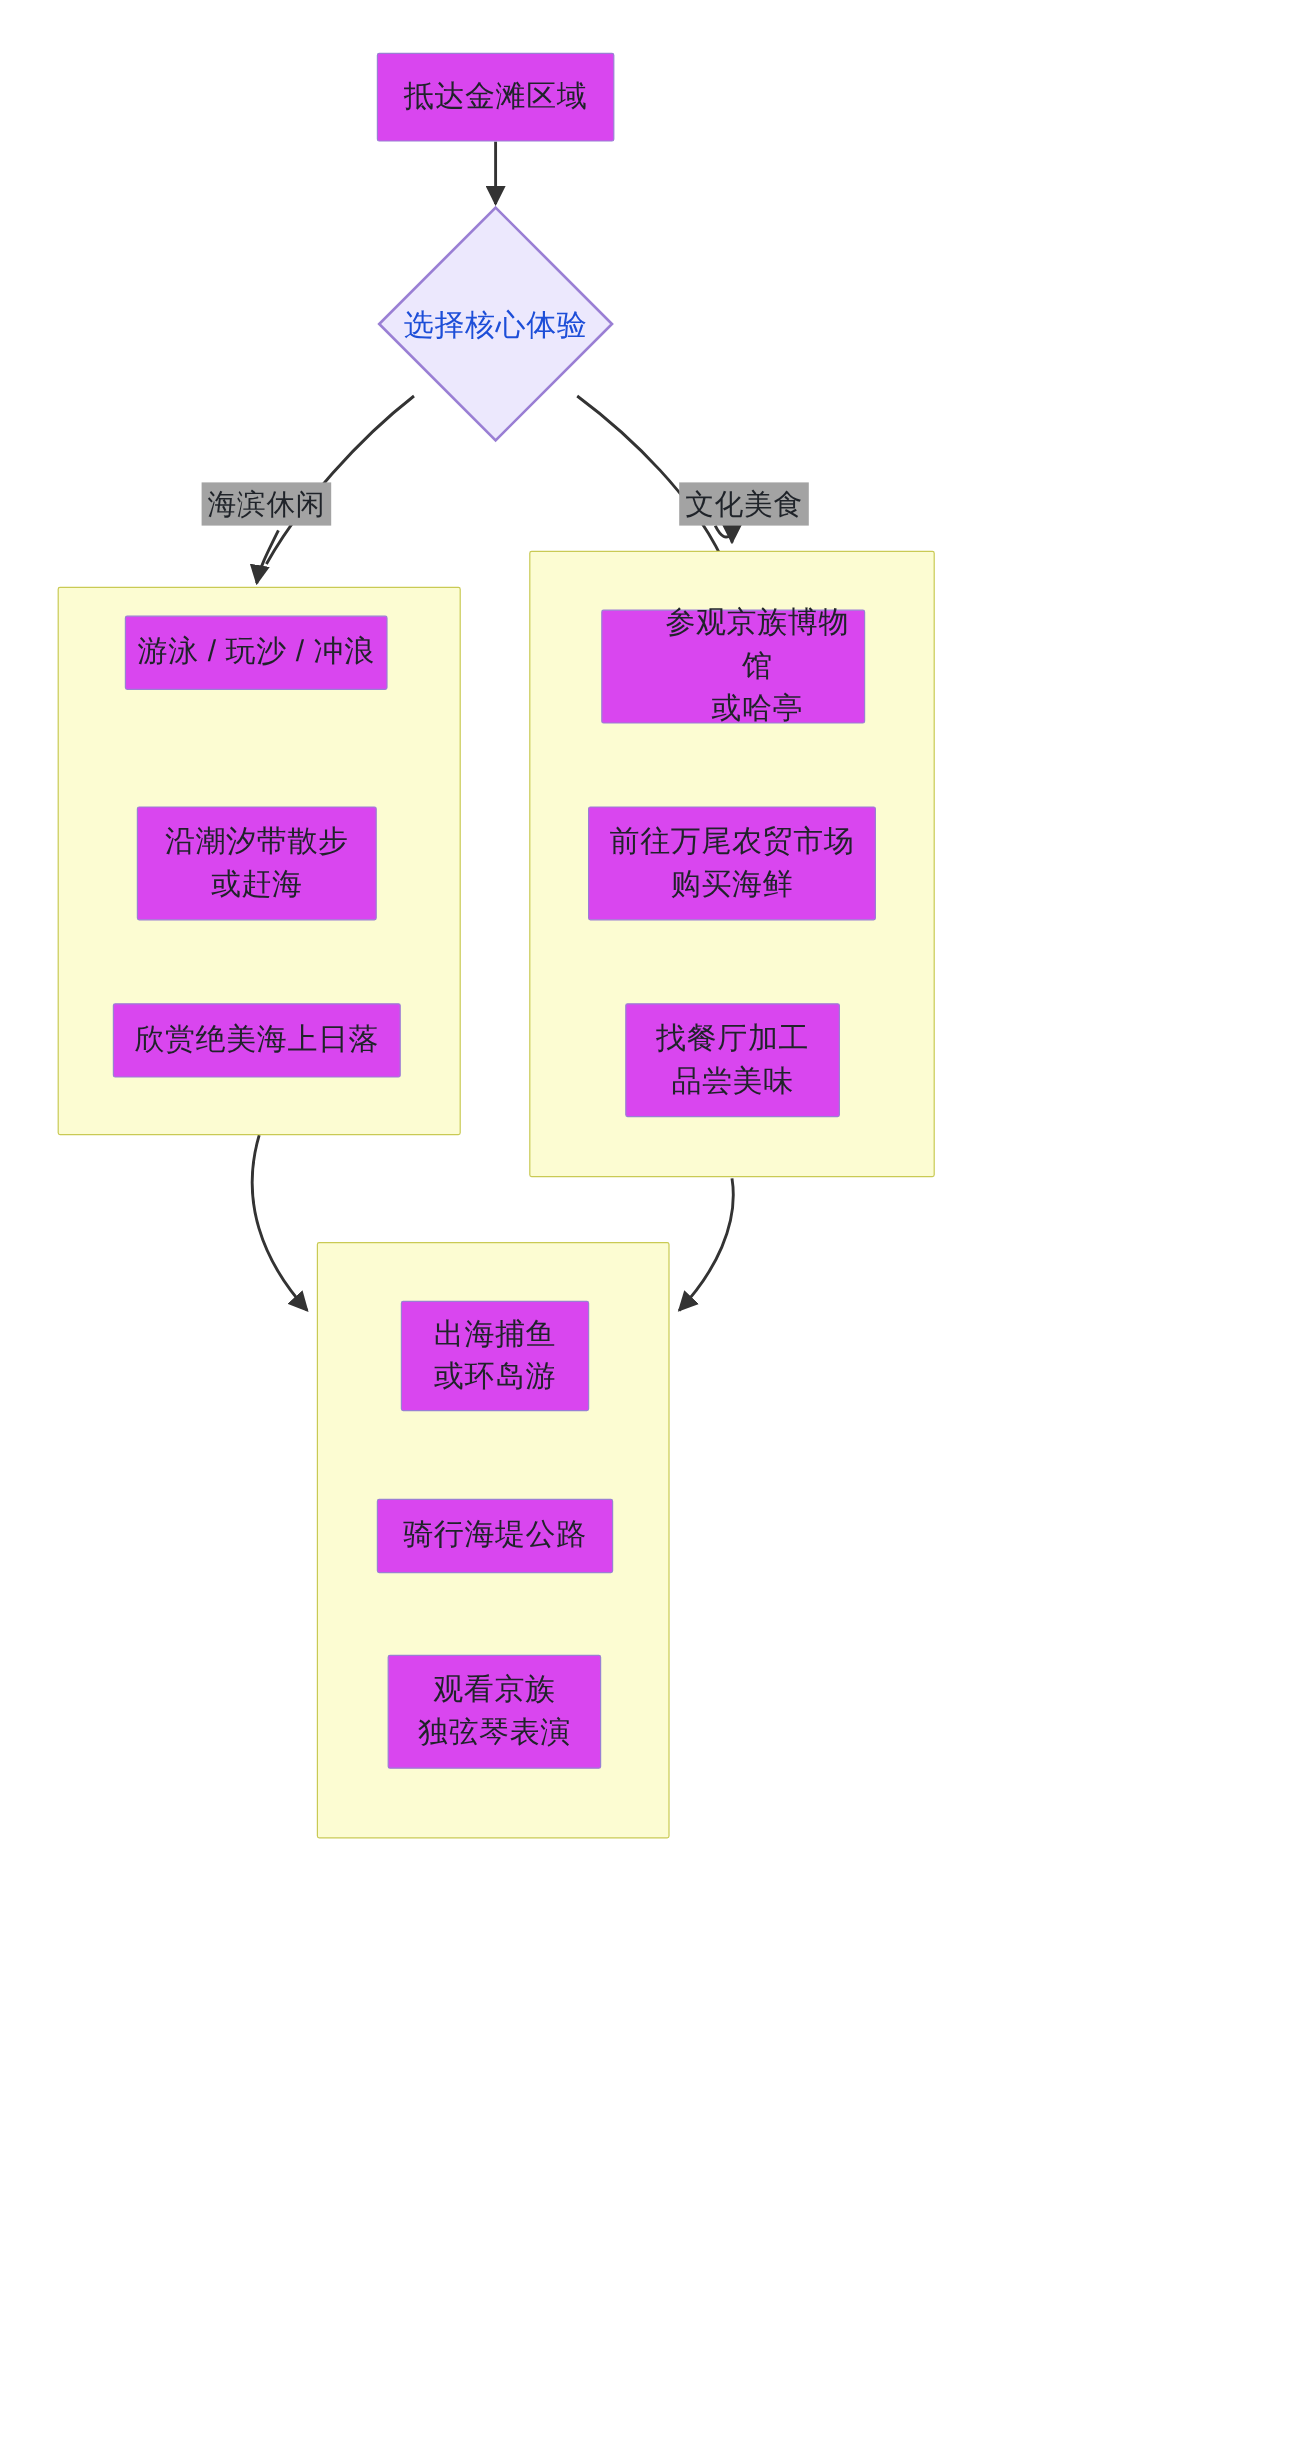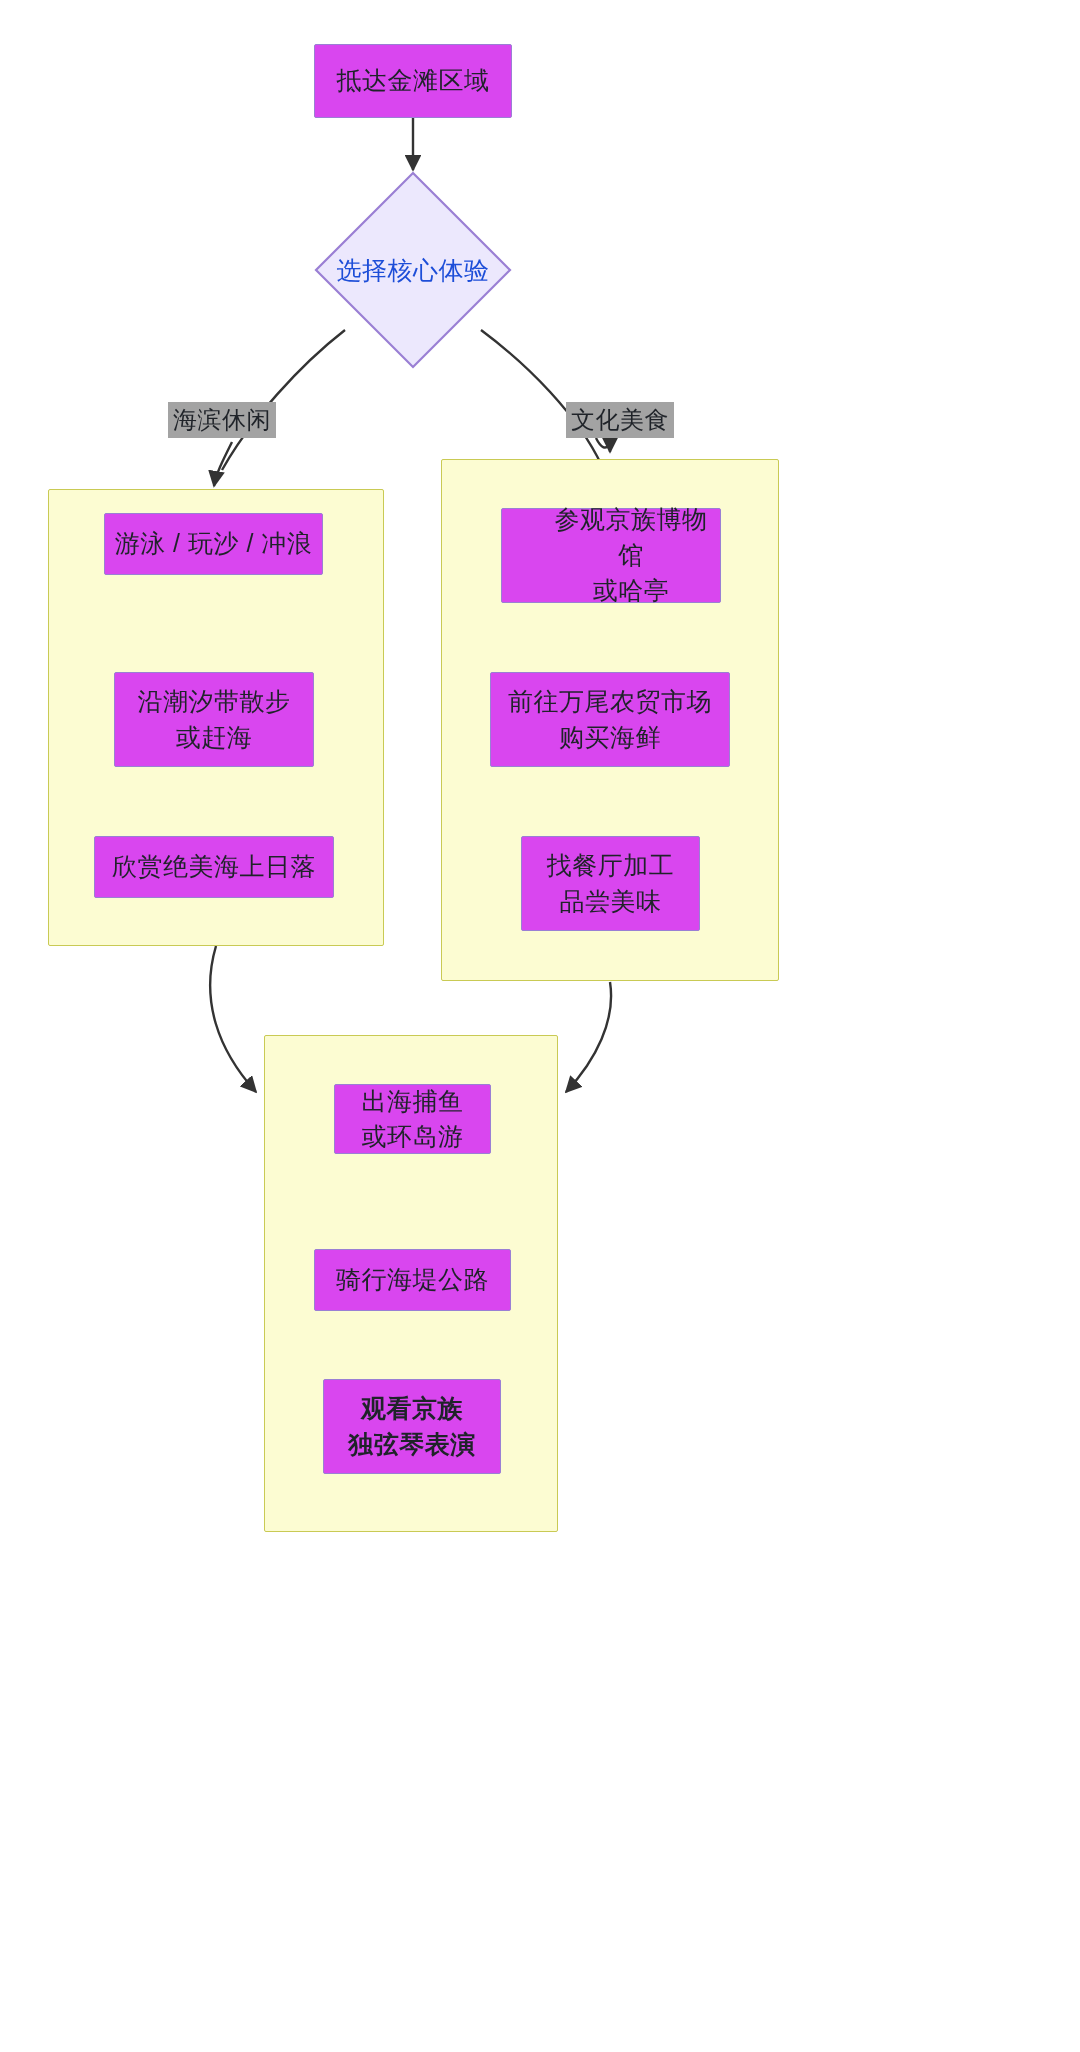"出海捕鱼" div.node { height: 70px -> 92px }
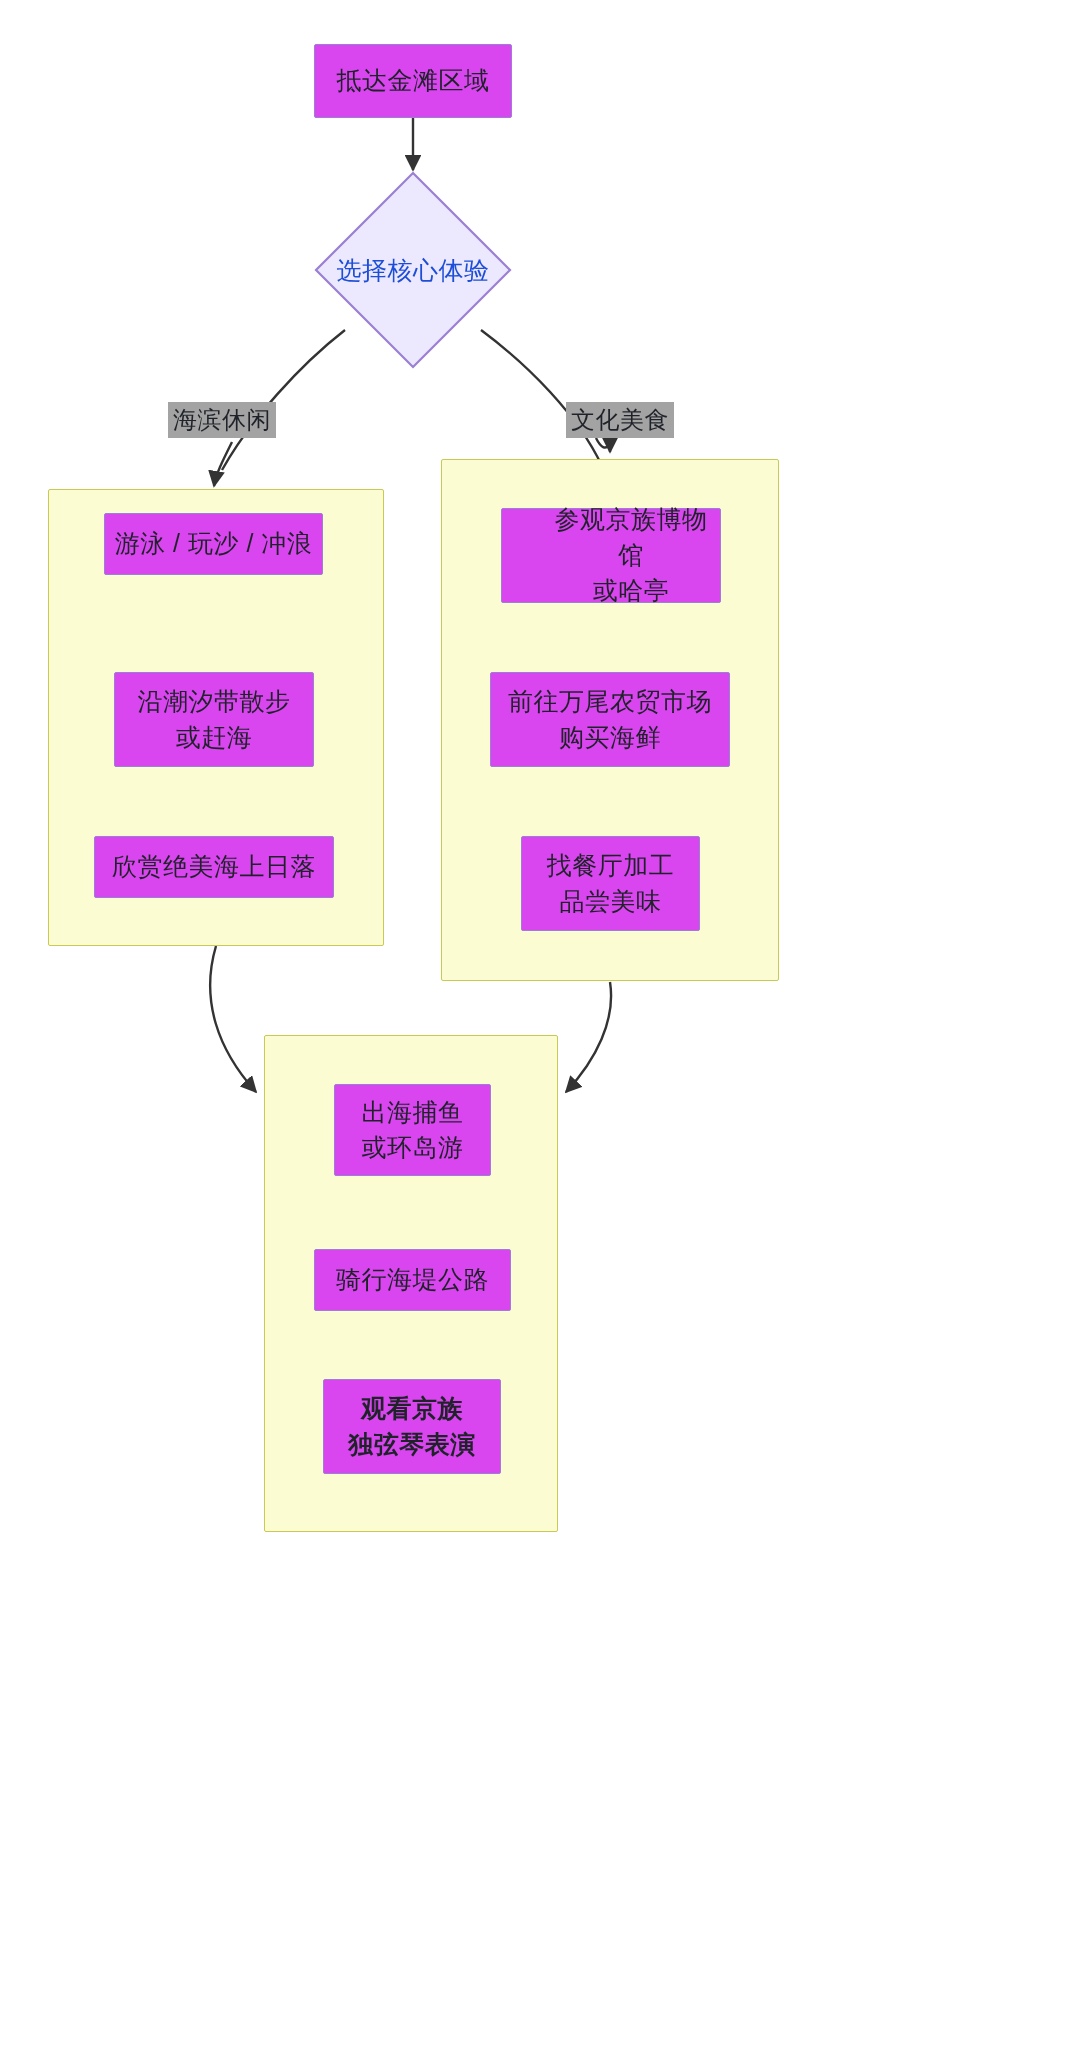"观看京族" div.node { font-weight: bold -> none }
